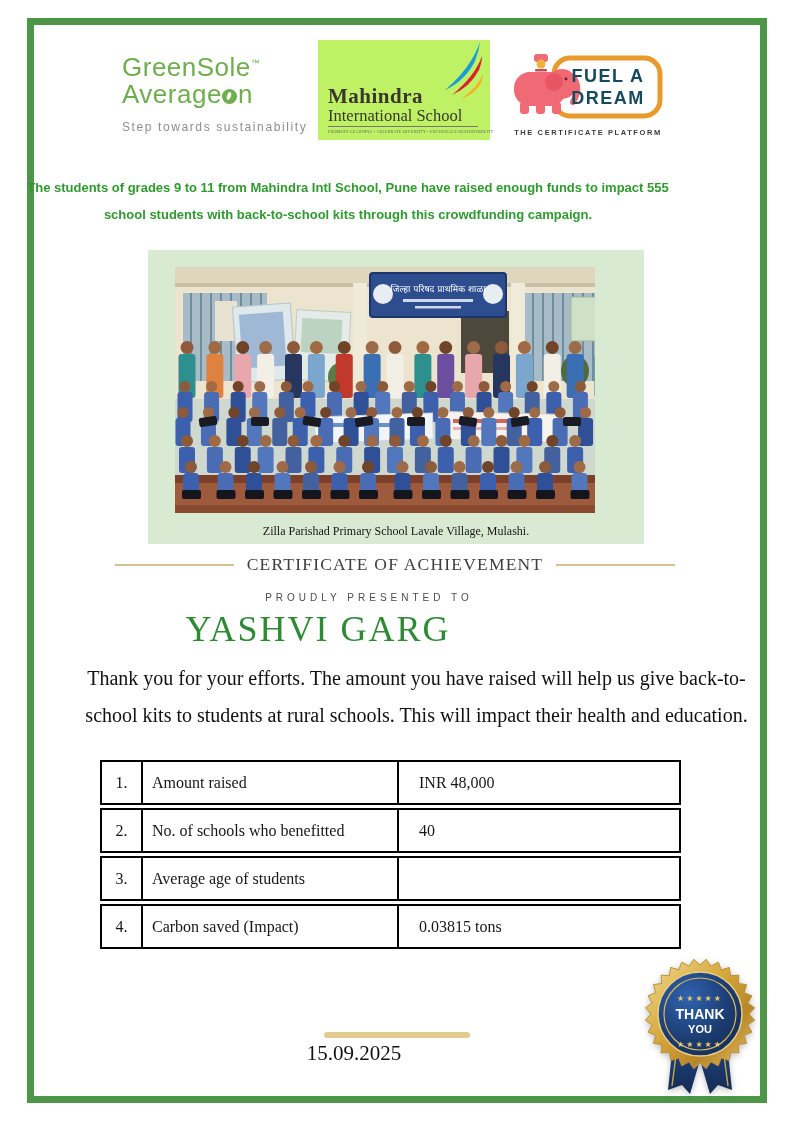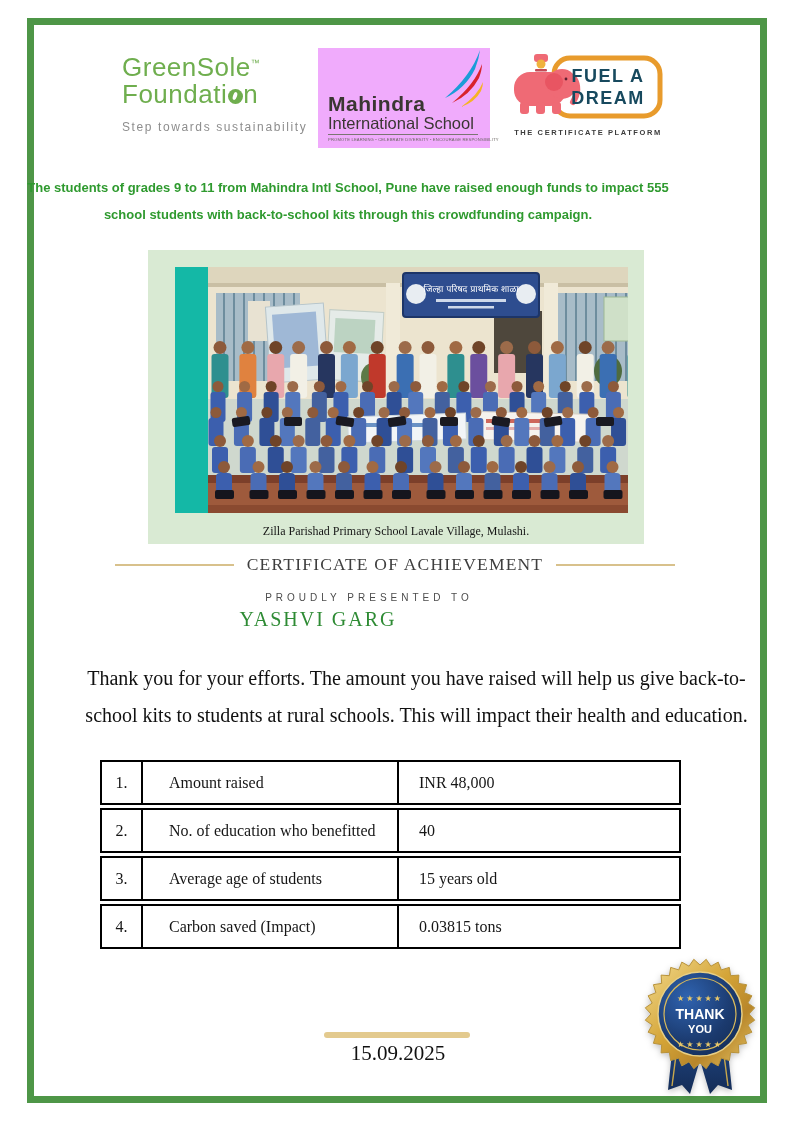"Foundati" span { text: Foundati -> Average }
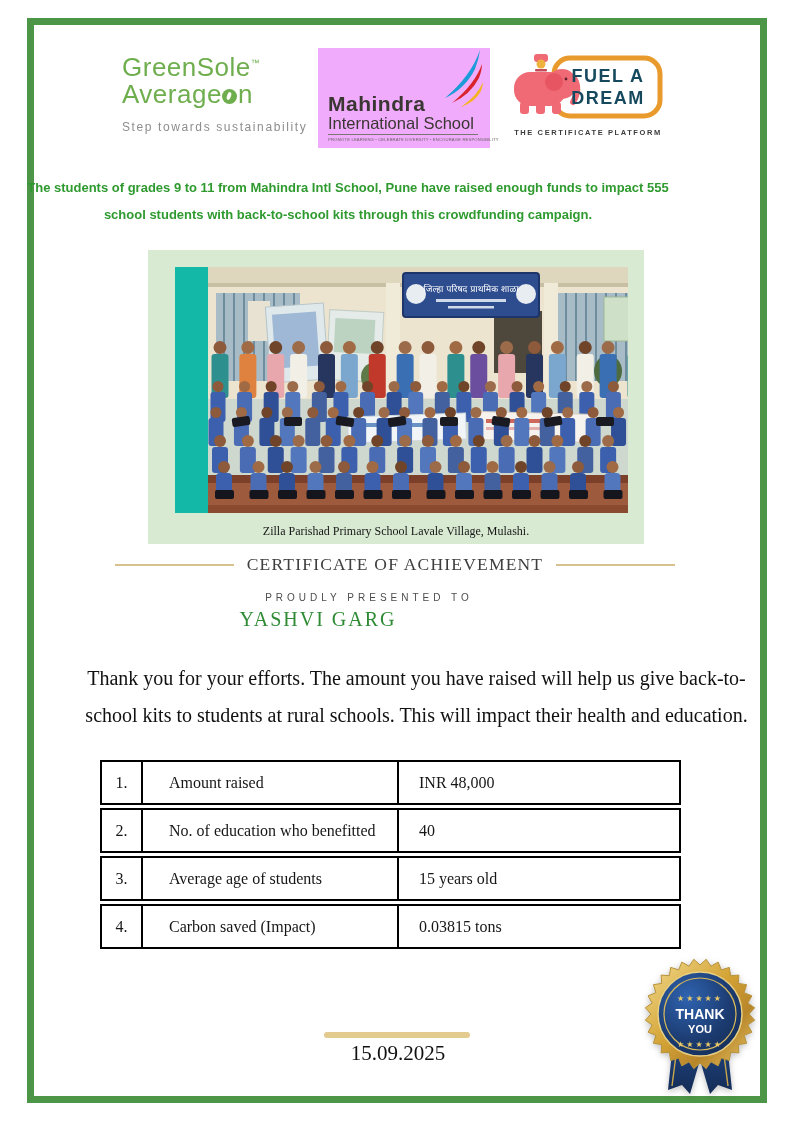"Mahindra" #mahindra { background: #f0abfc -> #bef264; font-family: Liberation Sans, sans-serif -> Liberation Serif, serif; top: 48px -> 40px }
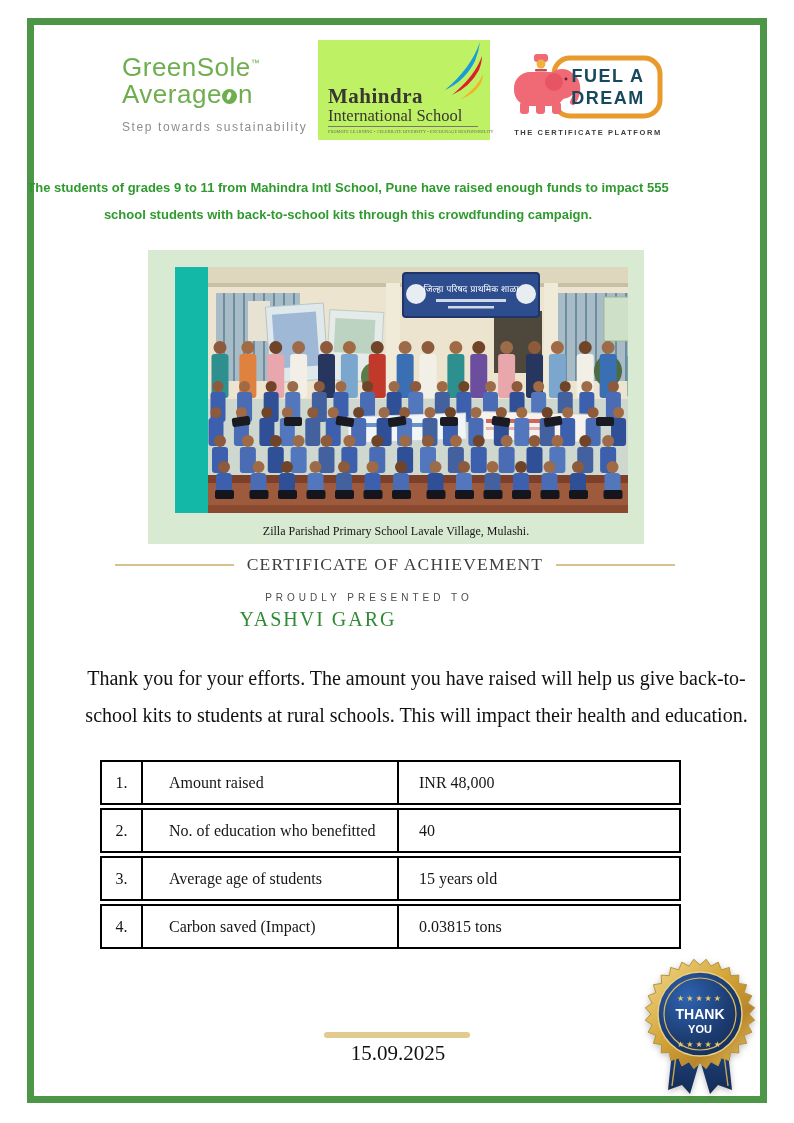"जिल्हा परिषद प्राथमिक शाळा" #photo-box { background: #14b8a6 -> #737373; padding-left: 33px -> none }
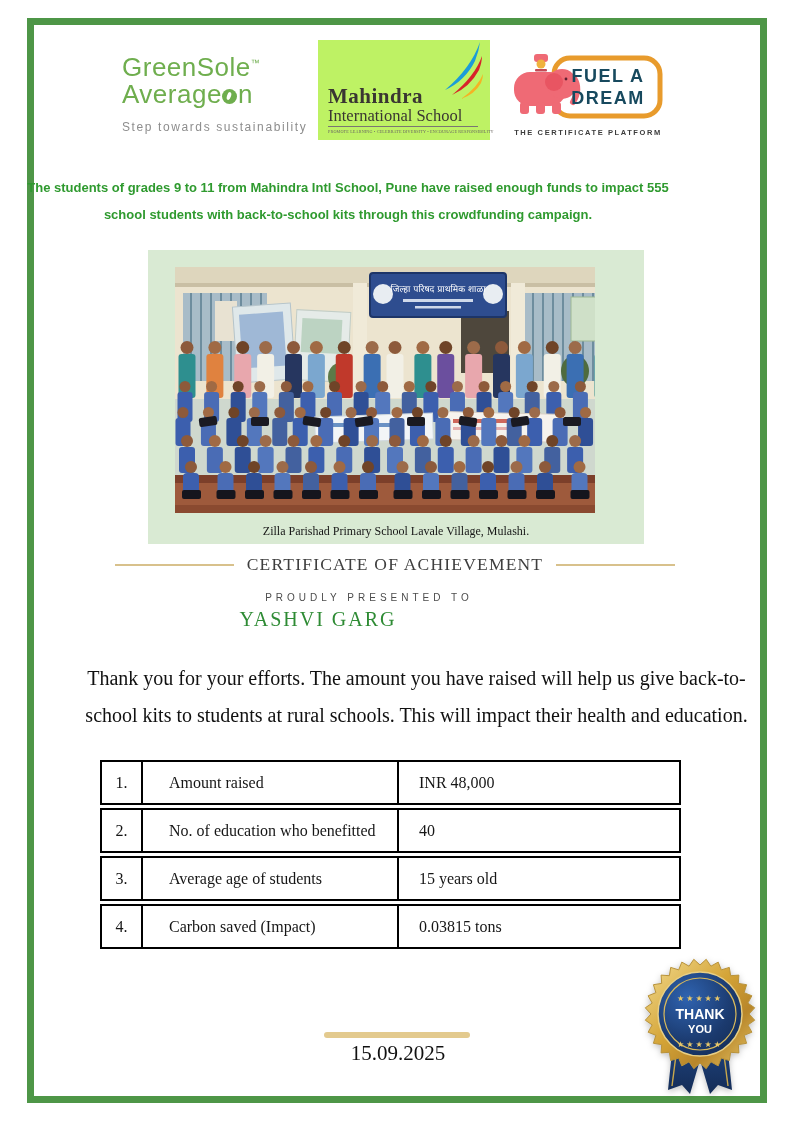"YASHVI GARG" #recipient { font-size: 20px -> 36px }
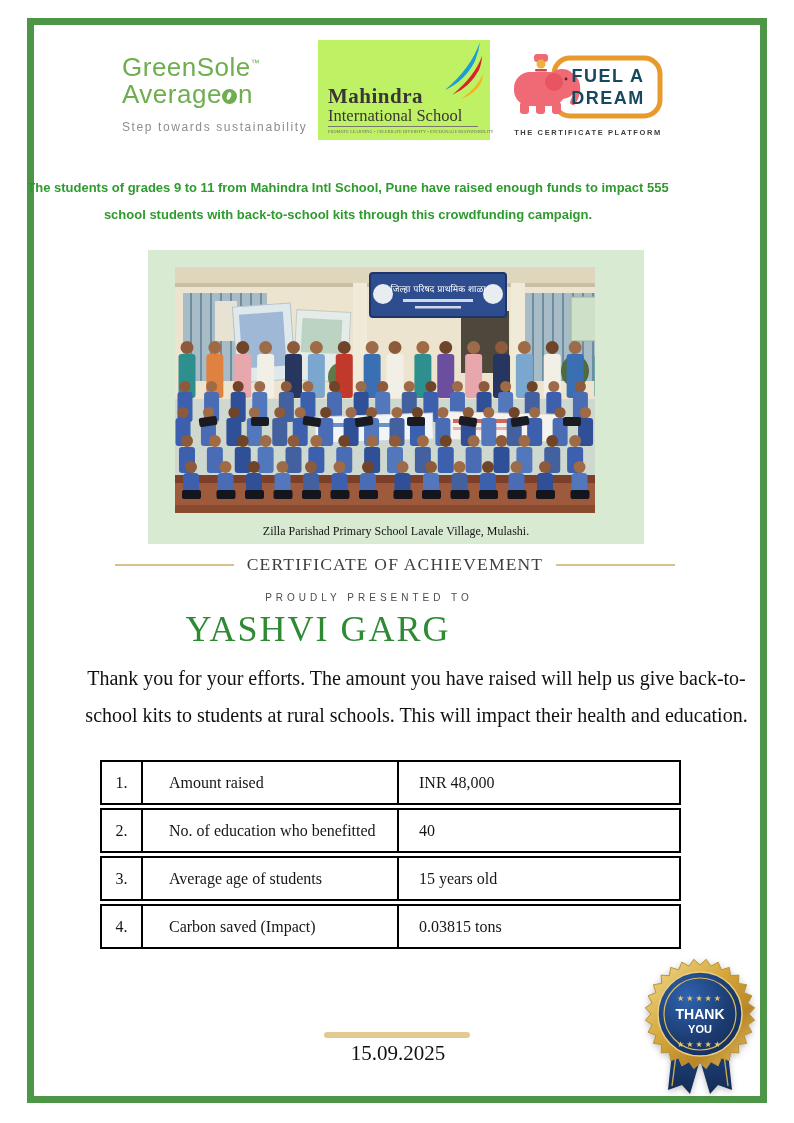"Amount raised" .t-label { padding-left: 26px -> 9px }
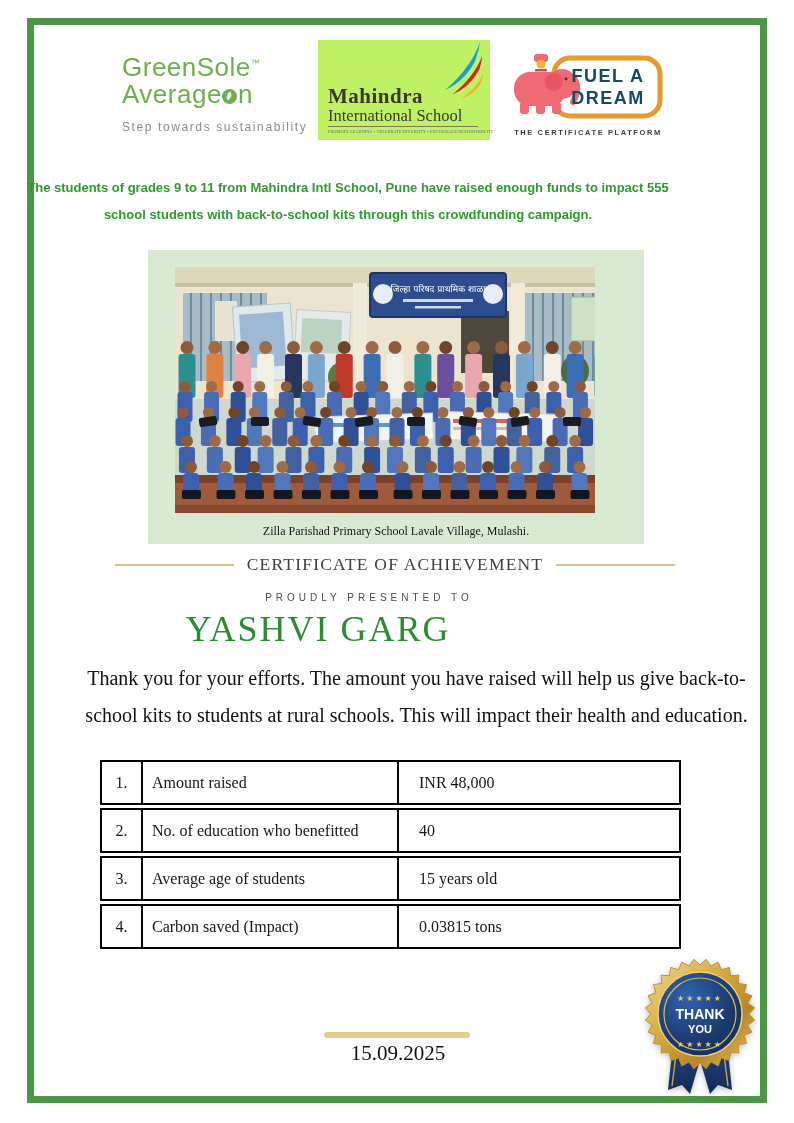"No. of education who benefitted" div.t-label { text: education -> schools }
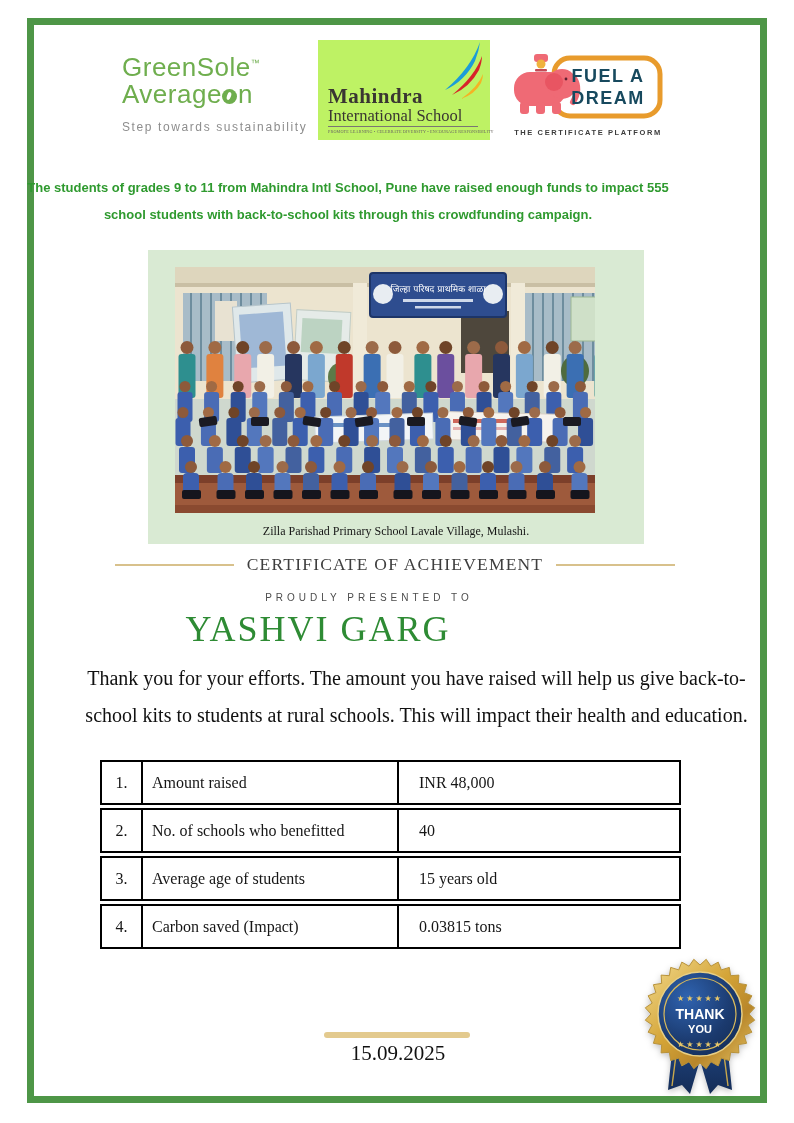"15 years old" div.t-value { html: <div>15 years old</div> -> none }
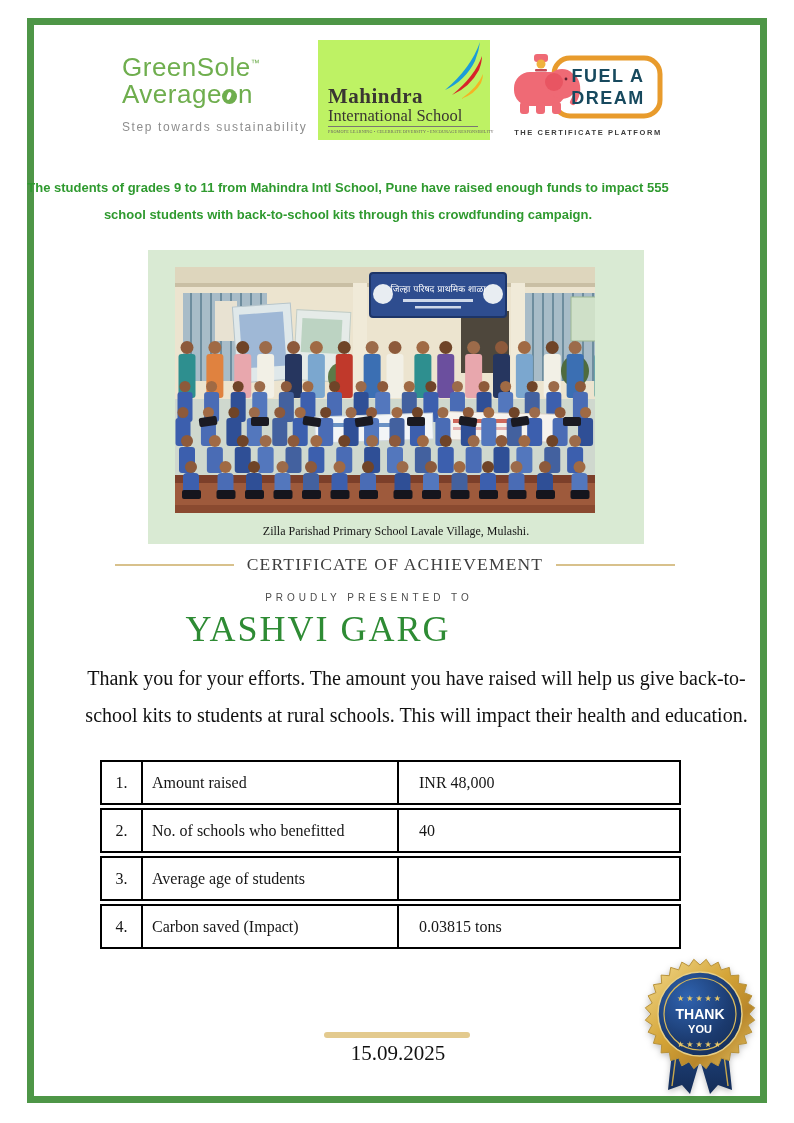"15.09.2025" #date-text { padding-left: 44px -> none }
